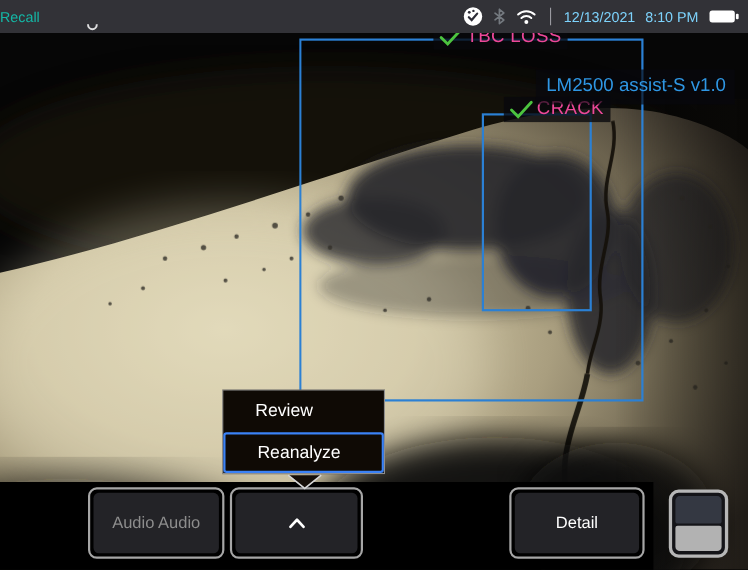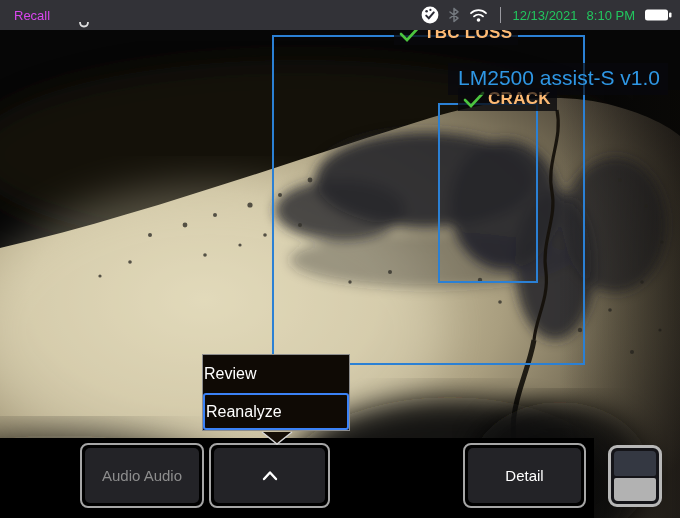"Recall" .topbar .title { color: #d946ef -> #14b8a6; padding-left: 14px -> none }
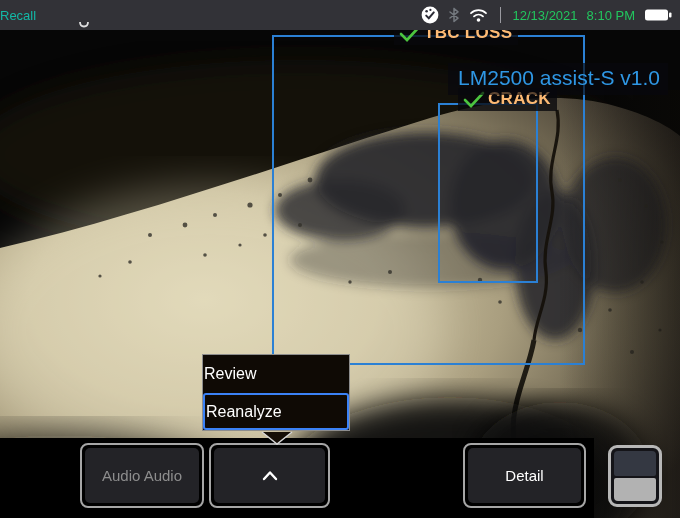"12/13/2021" .status-cluster .dt { color: #22c55e -> #7dd3fc }
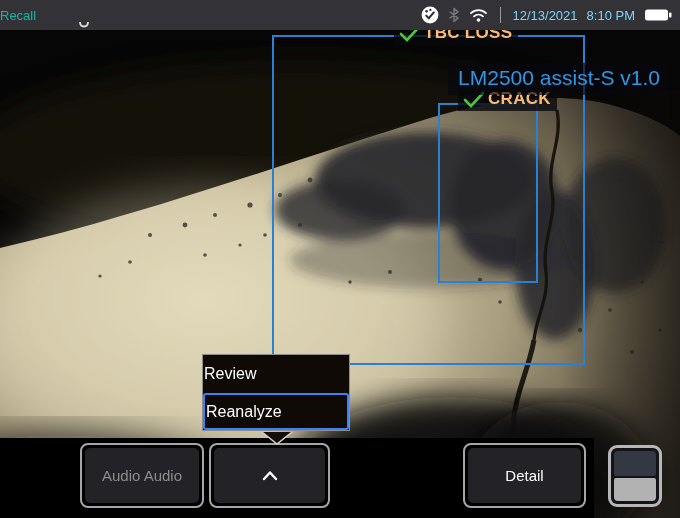"TBC LOSS" .det-label .txt { color: #fdba74 -> #ec4899; font-weight: bold -> normal }
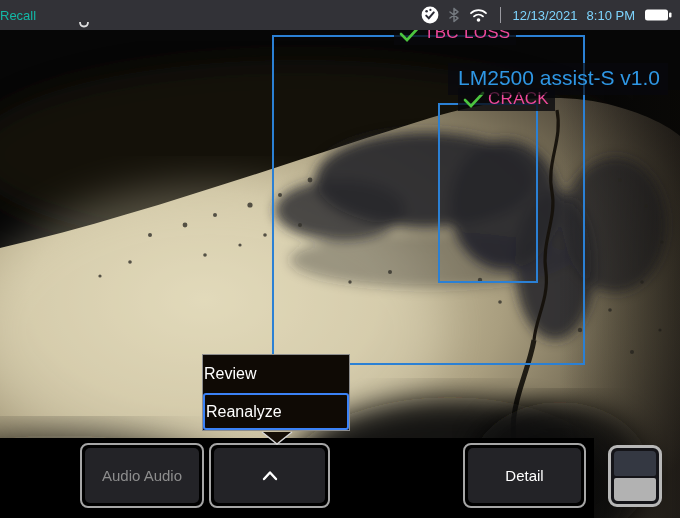"LM2500 assist-S v1.0" .analysis-panel .line { font-size: 21px -> 17px }
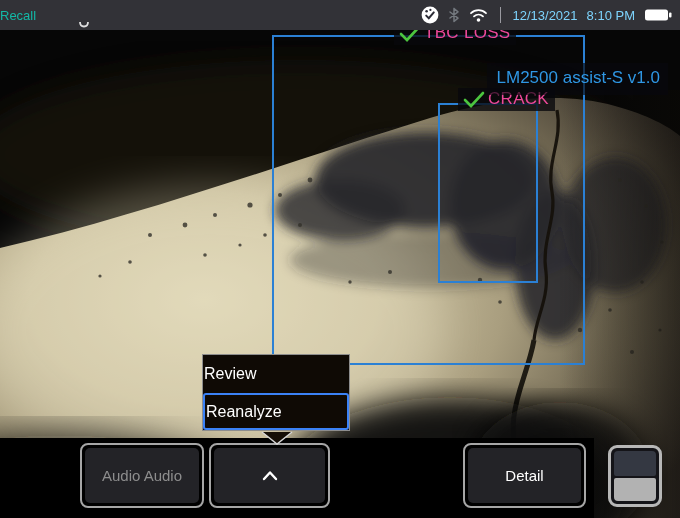"Review" .popup .item { padding-left: 1px -> 29px }
